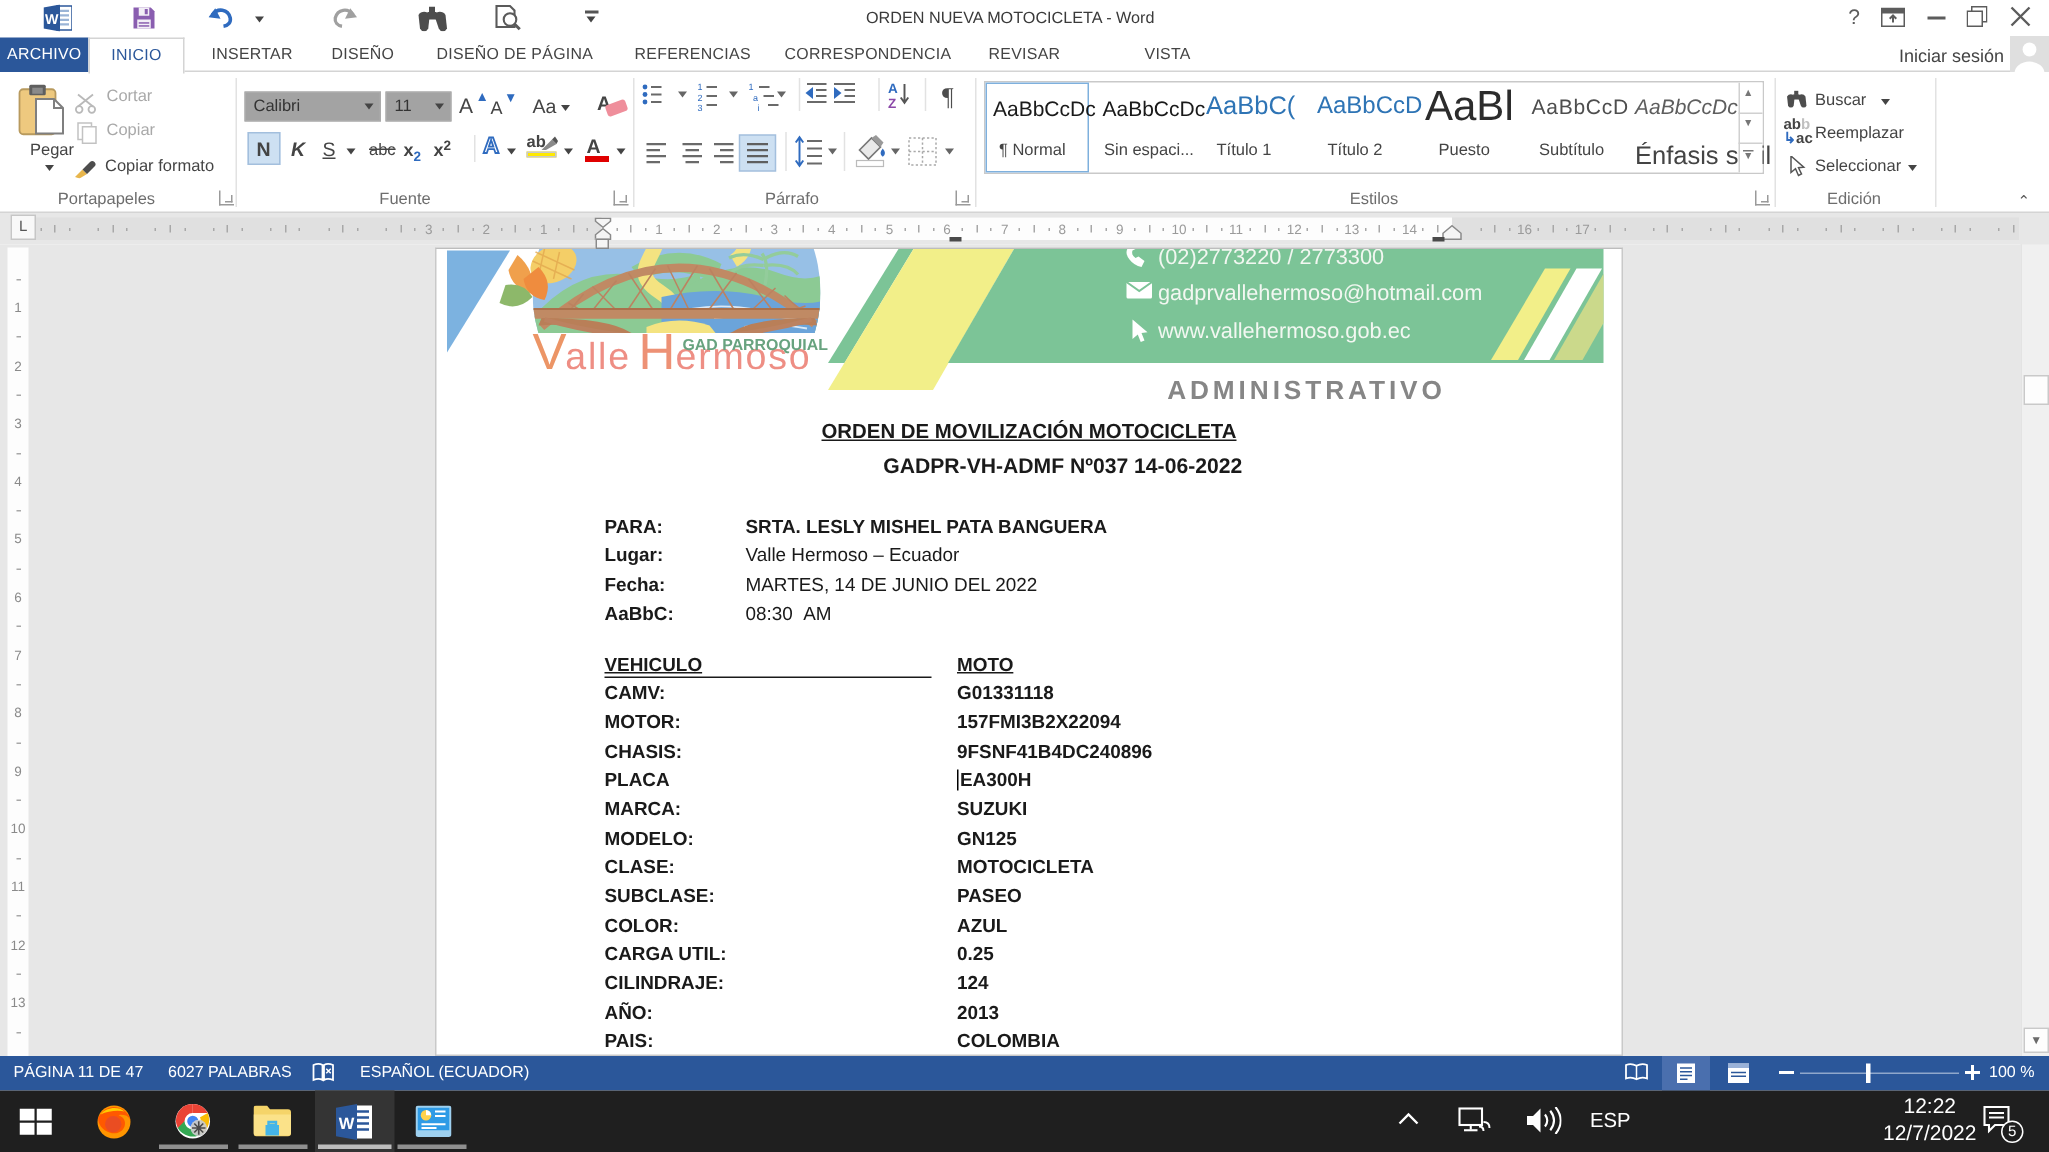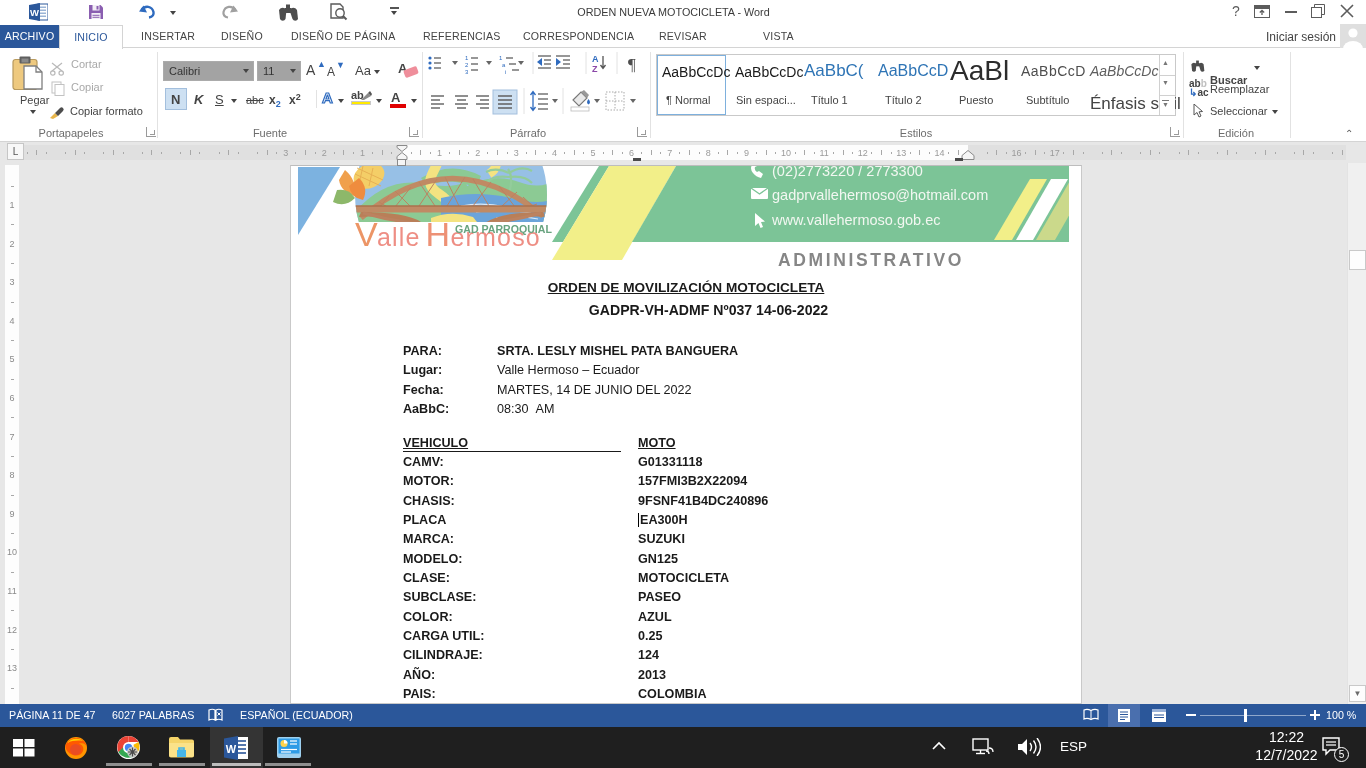"Buscar" div.abs { font-weight: bold -> none; top: 26px -> 13px }
